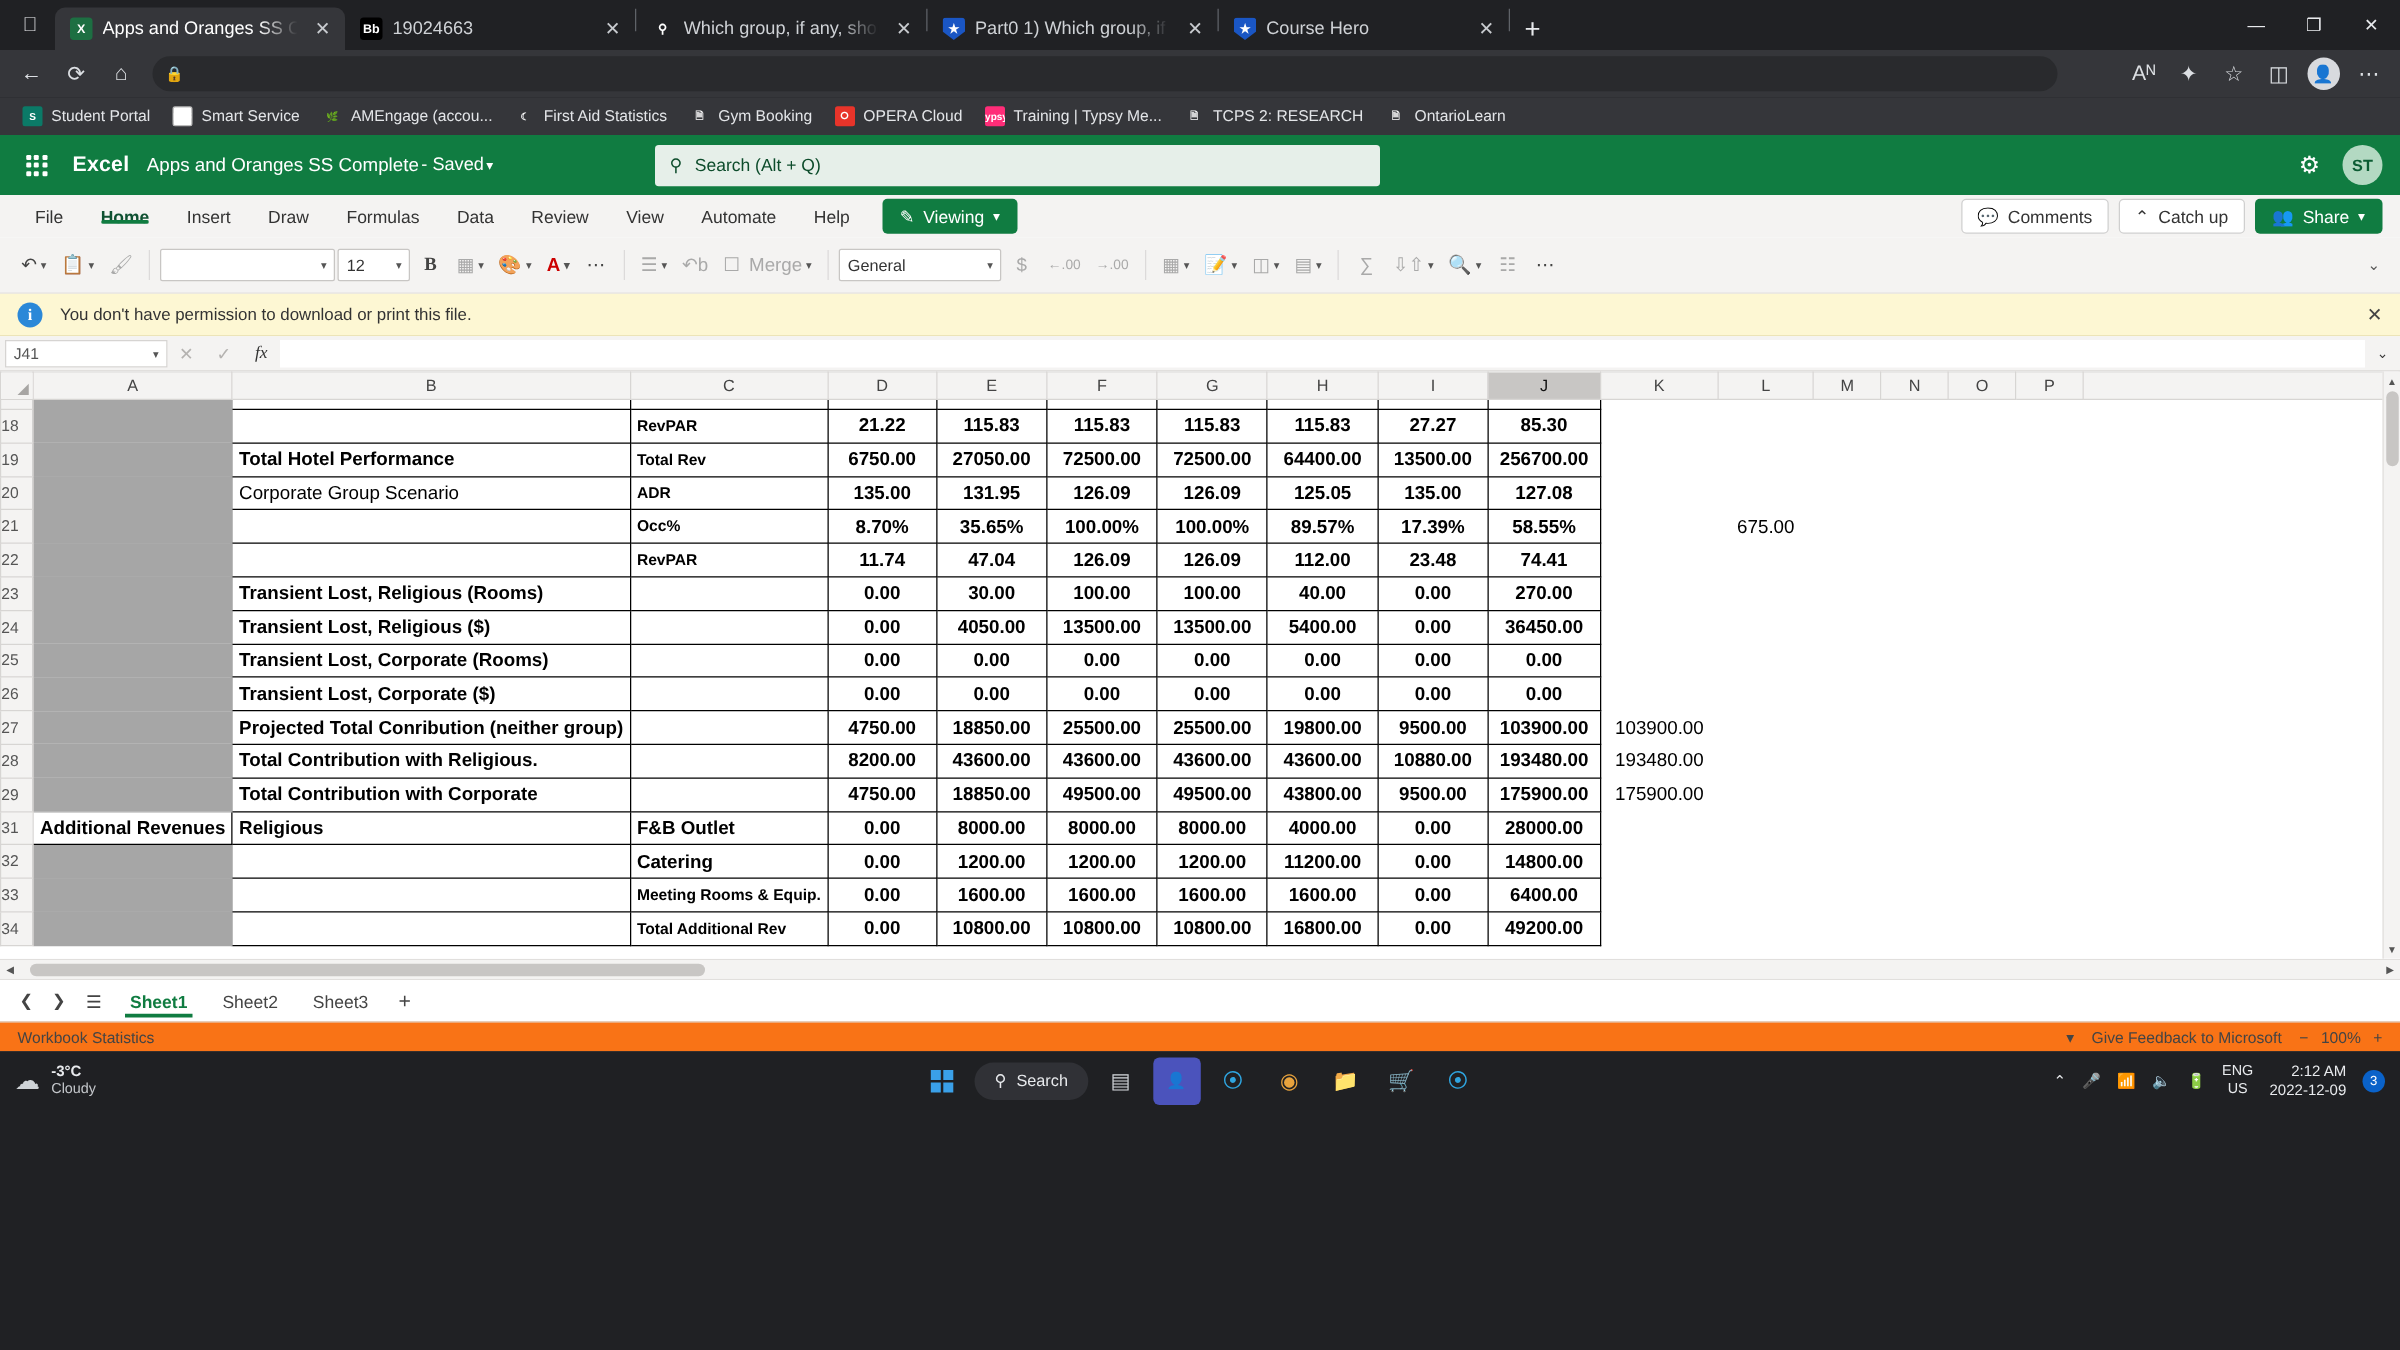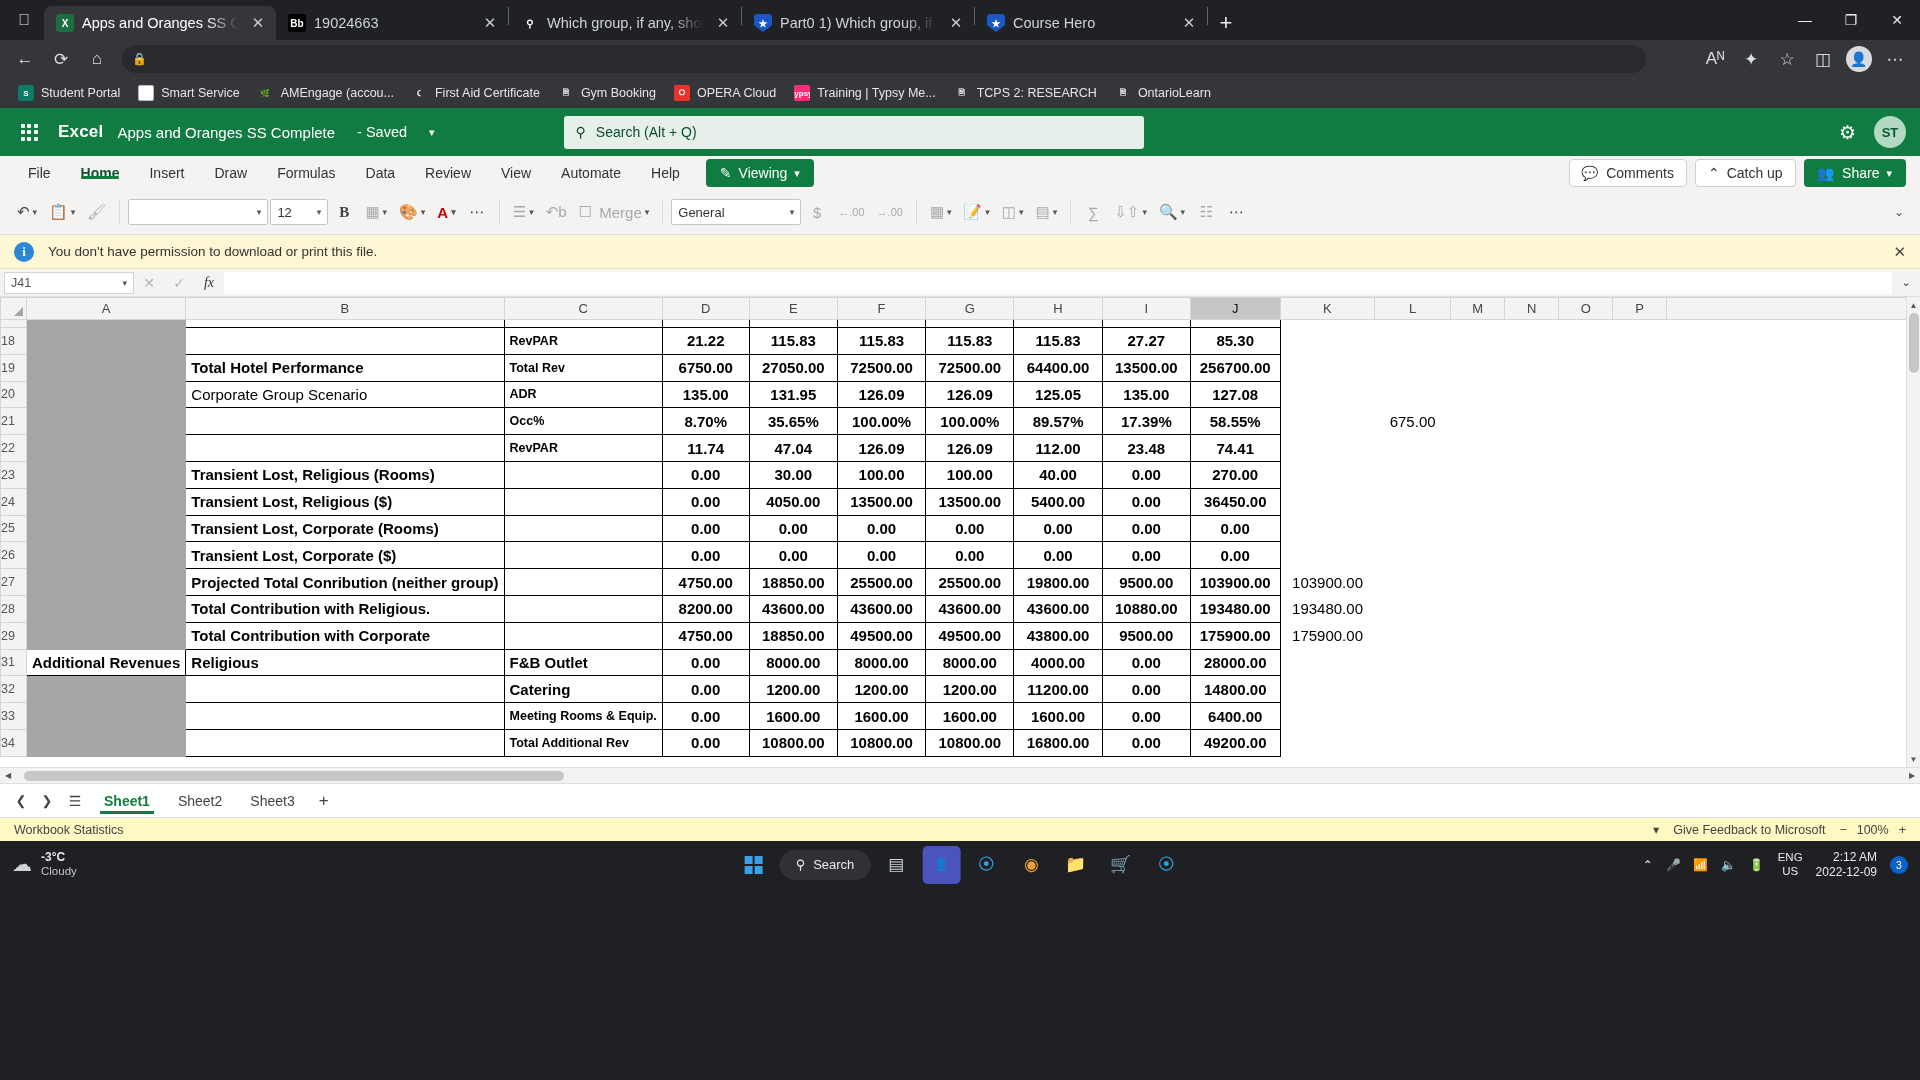"First Aid Certificate" span { text: Certificate -> Statistics }
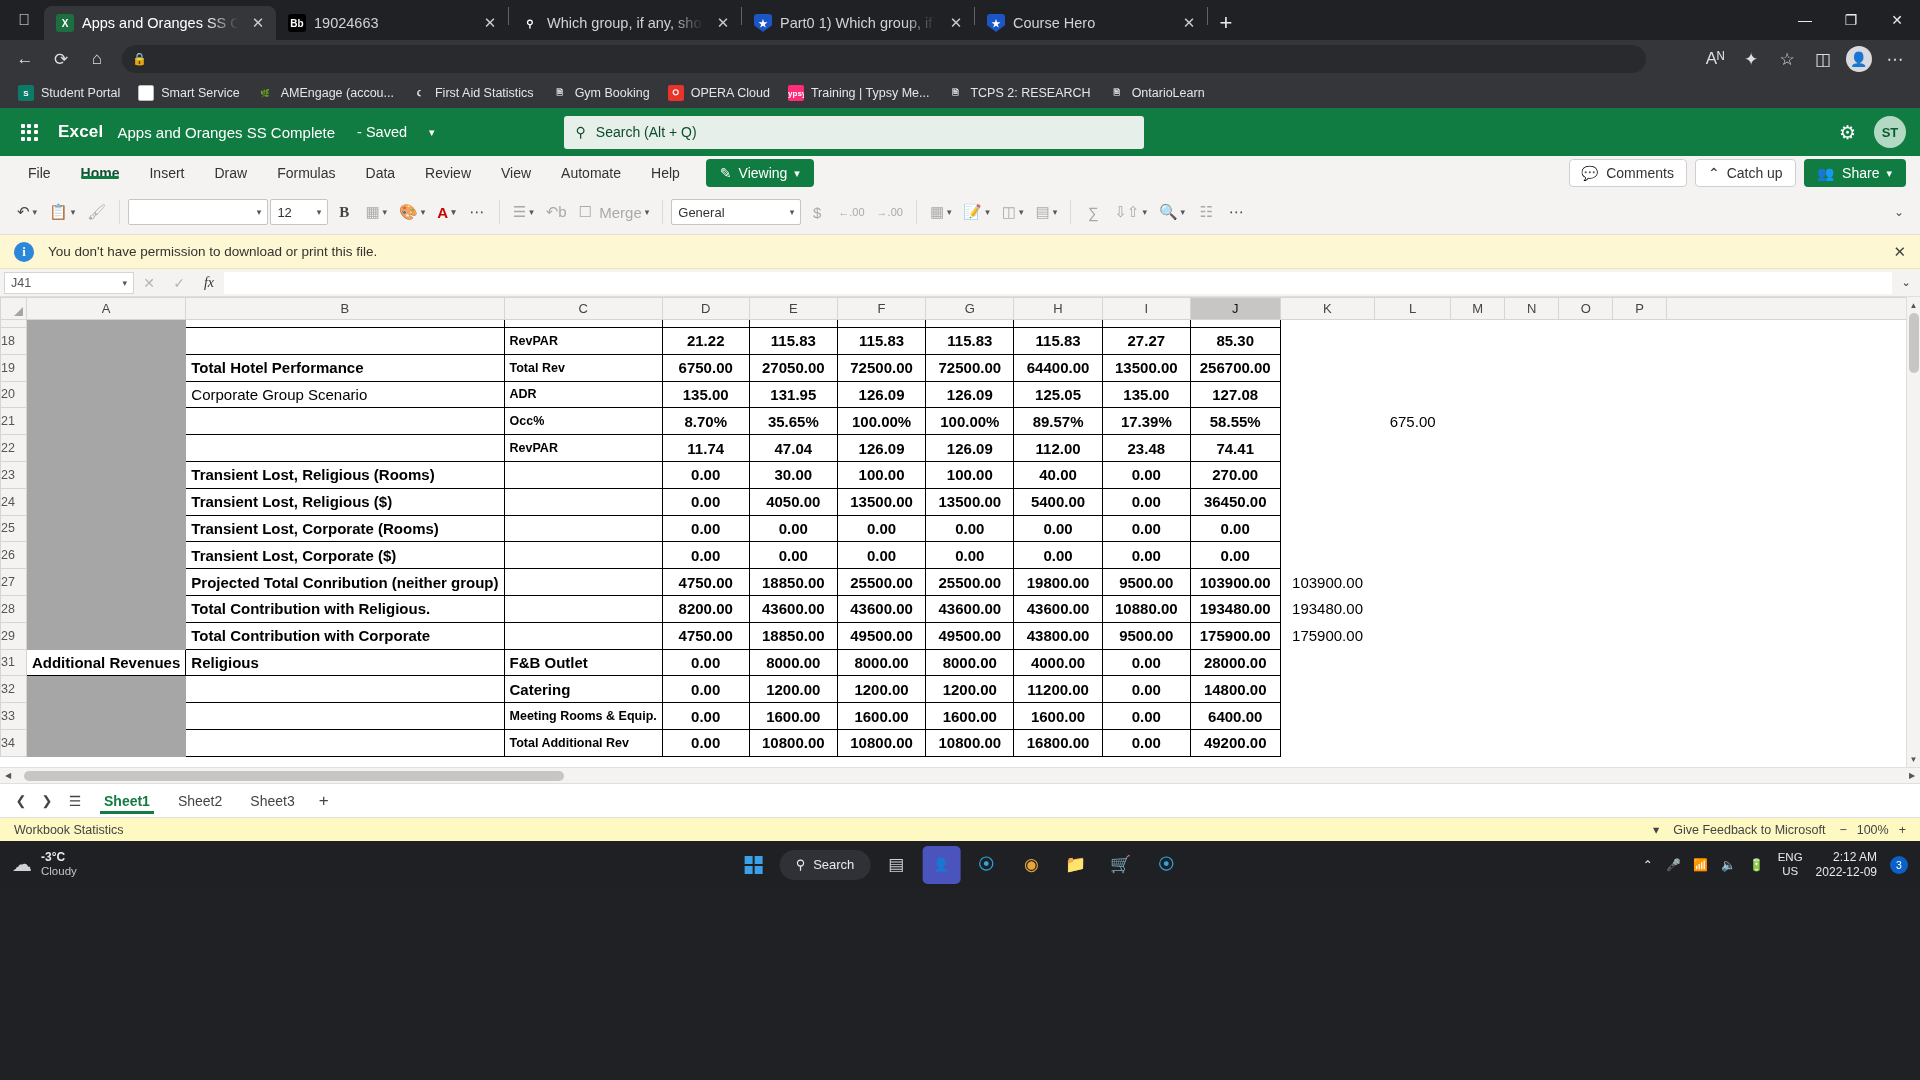"Apps and Oranges SS Complete" .doctitle { gap: 22px -> 2px }
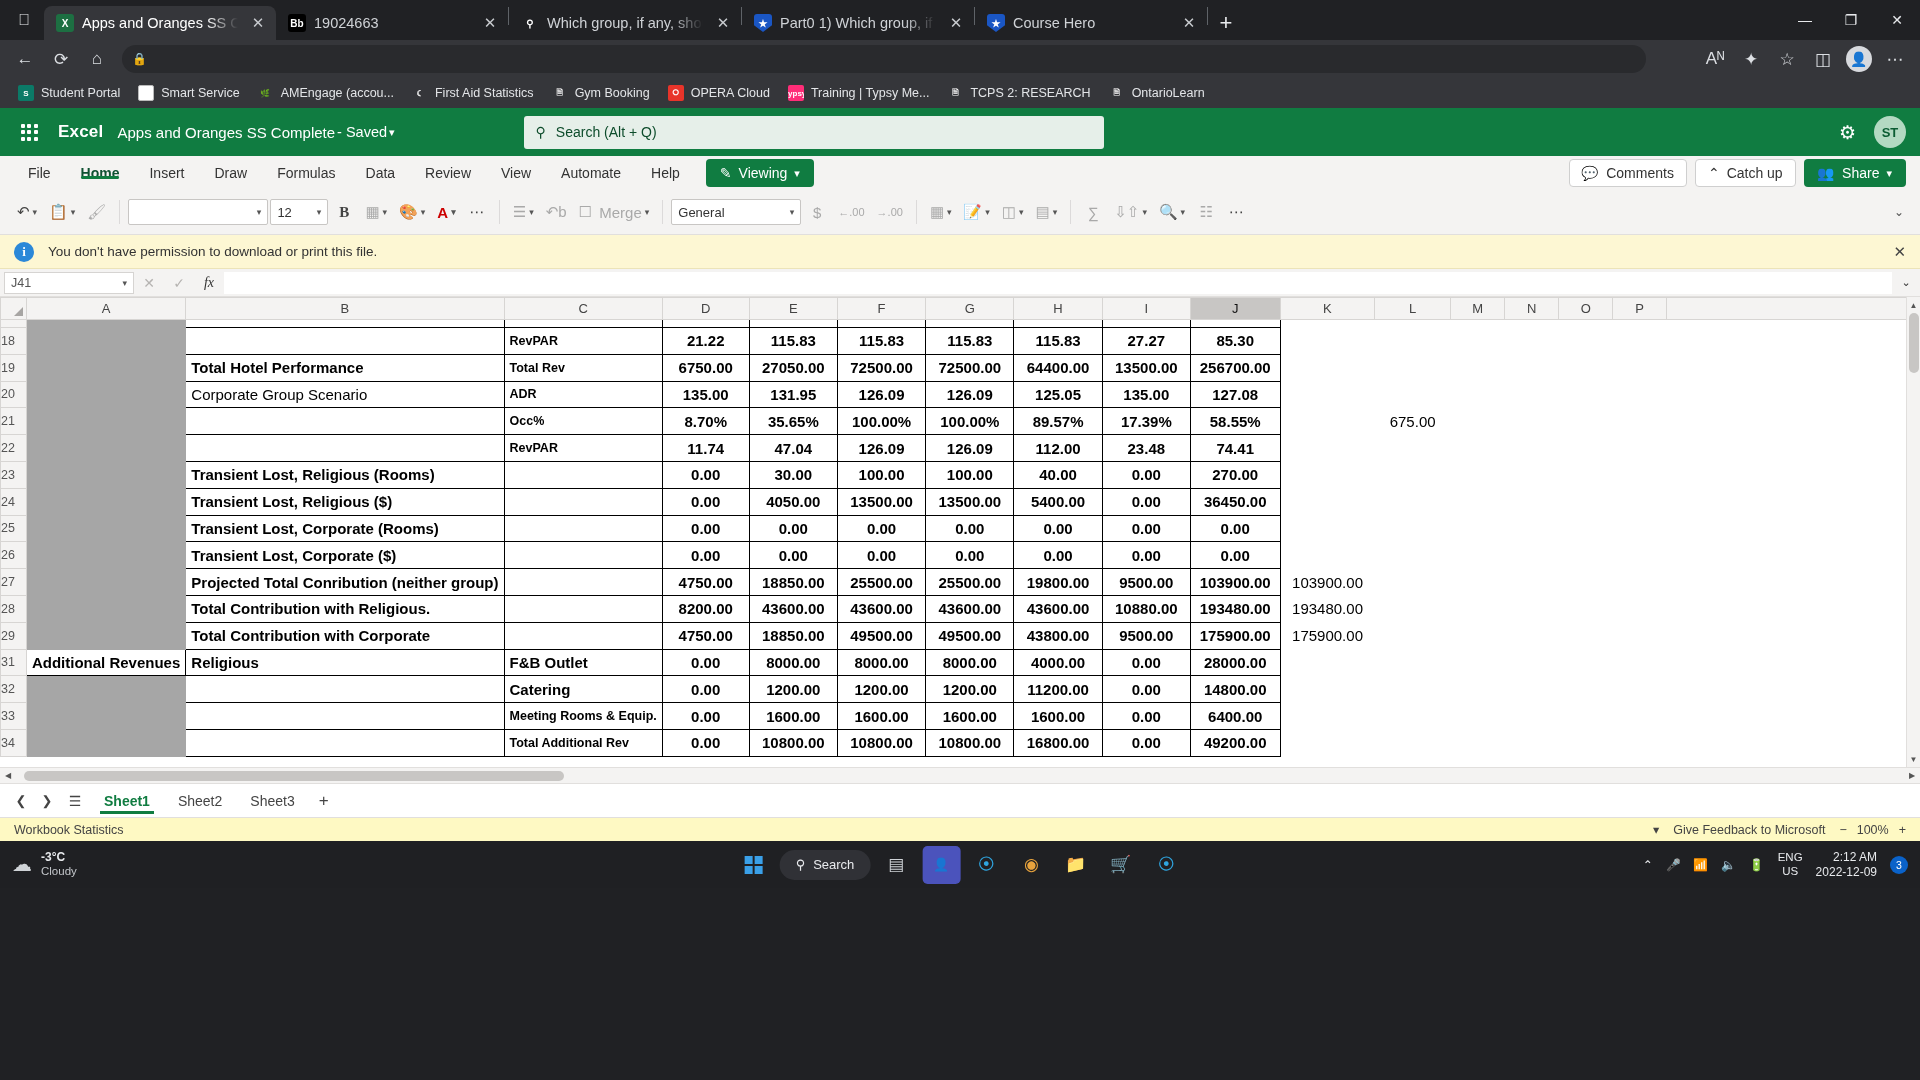"Workbook Statistics" .statusbar { background: #fef9c3 -> #f97316 }
